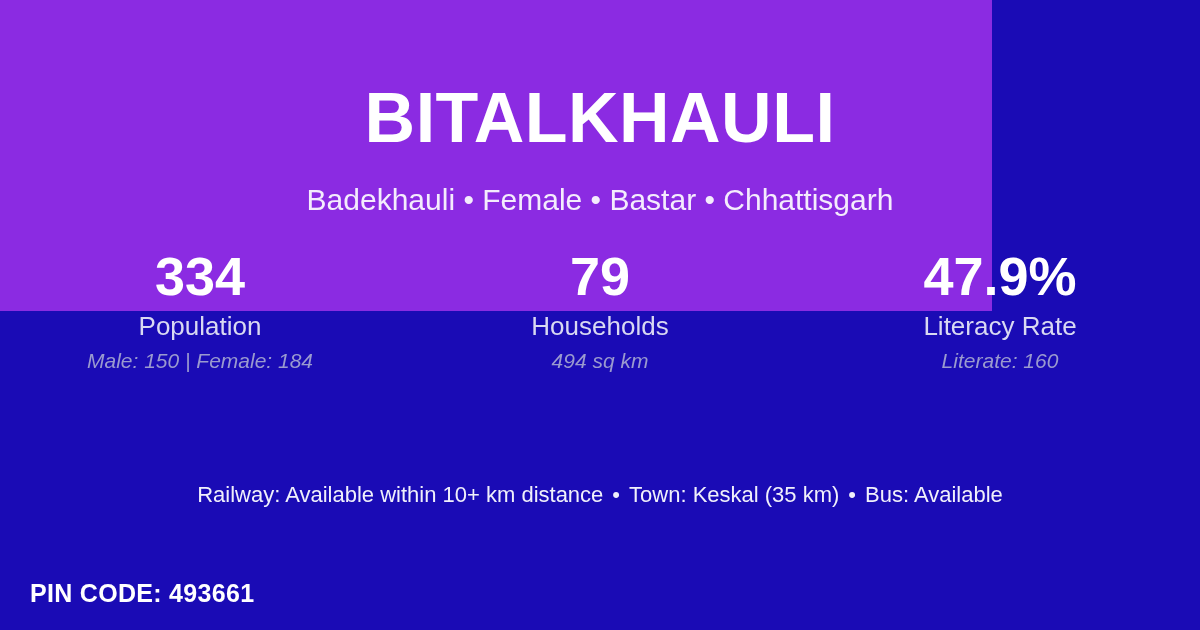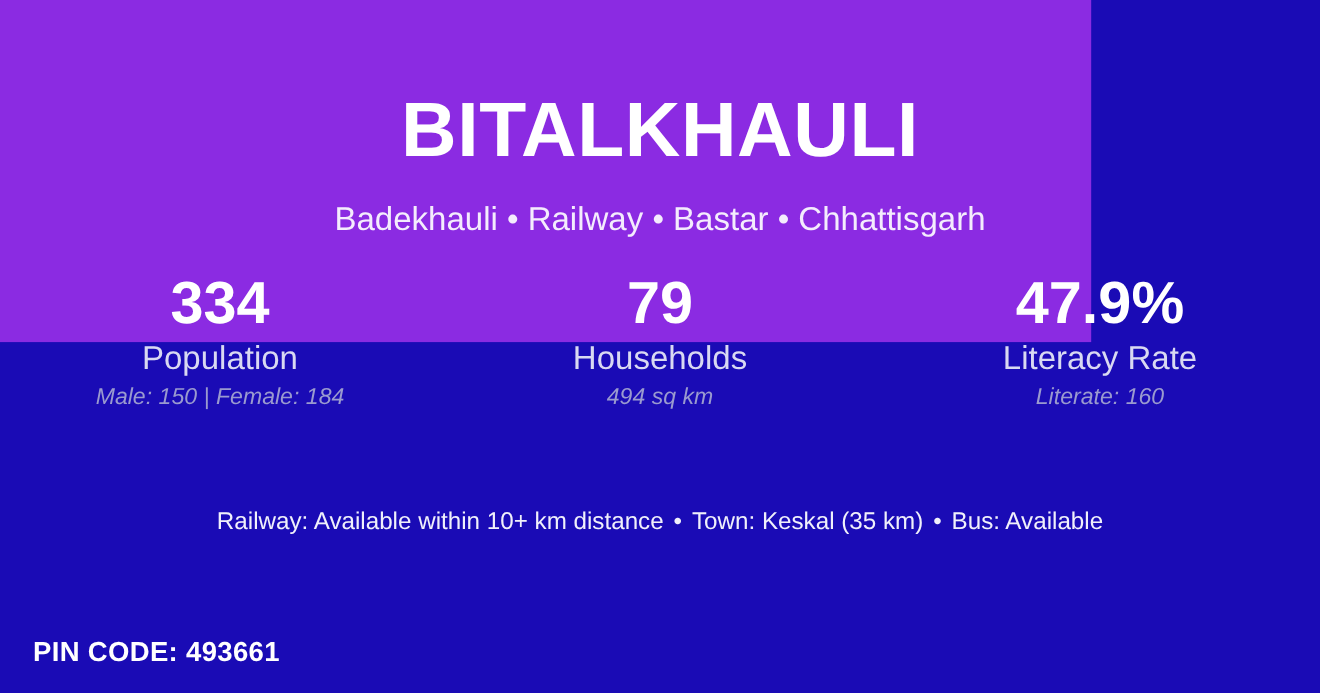"Badekhauli • Railway • Bastar" div.village-subtitle { text: Railway -> Female }
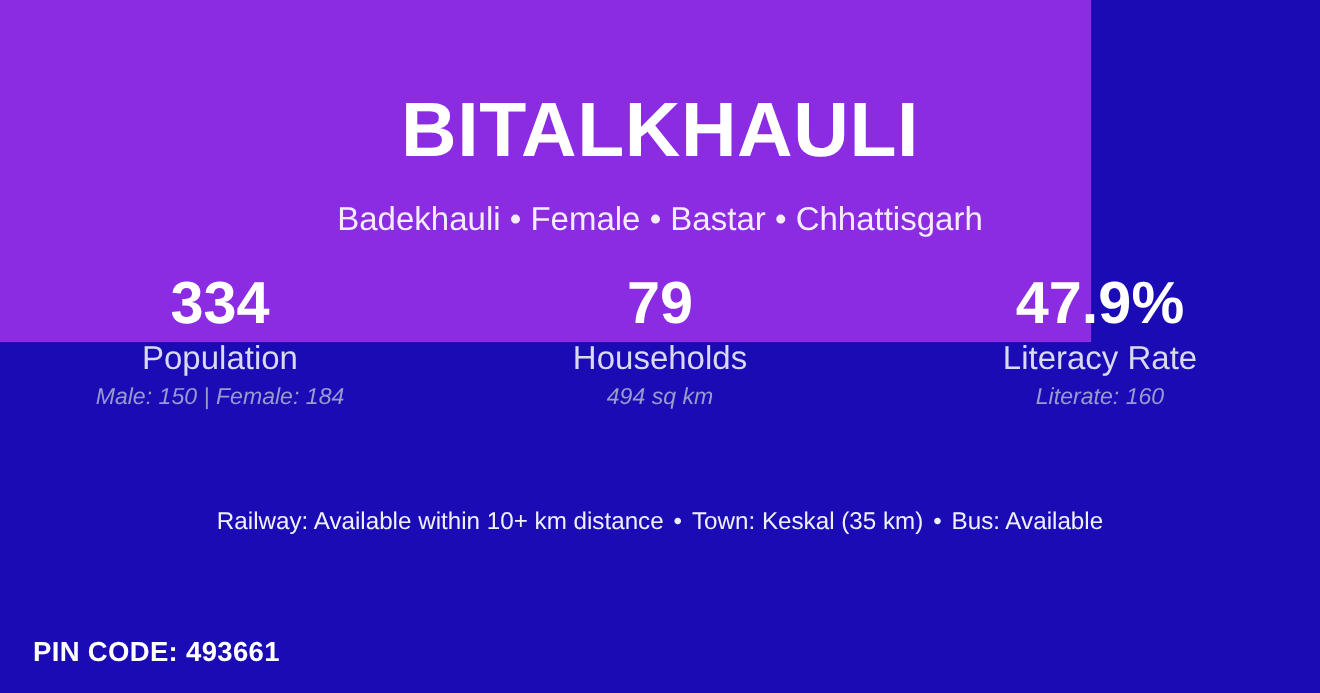"Population" .stat-label { font-size: 30px -> 26px }
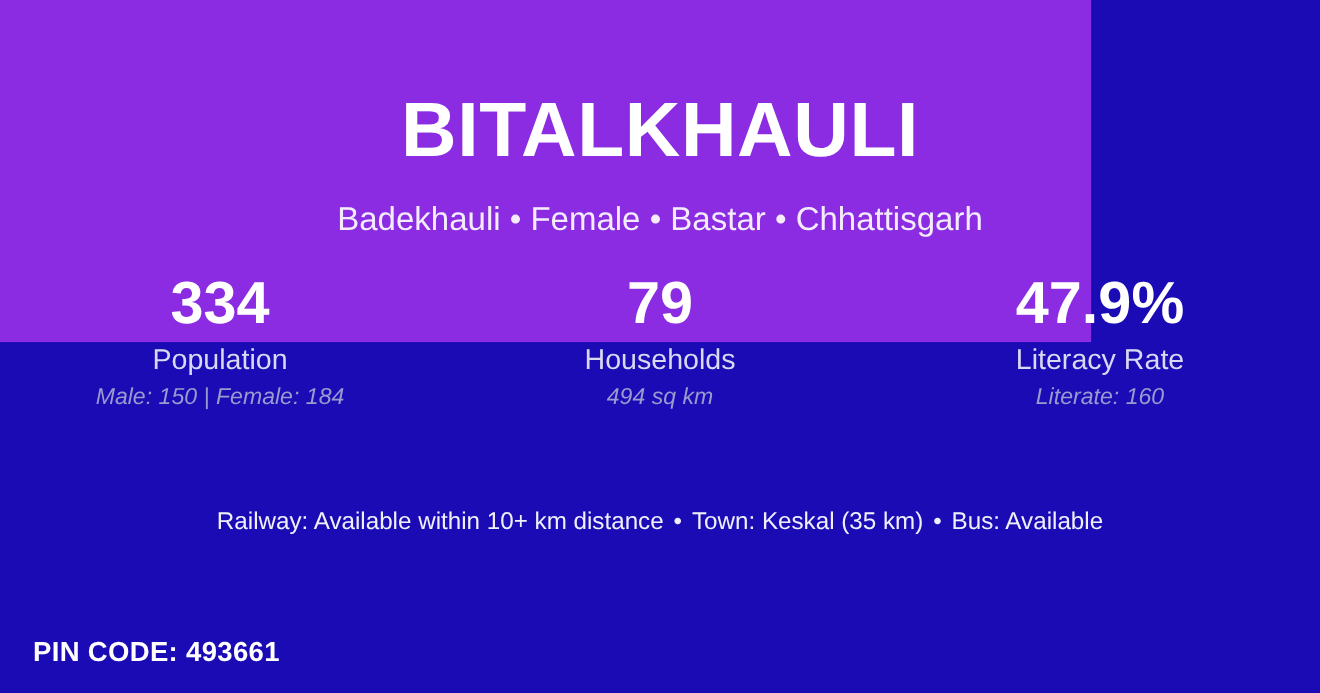"Railway: Available within 10+ km" .transport-line { top: 459px -> 480px }
